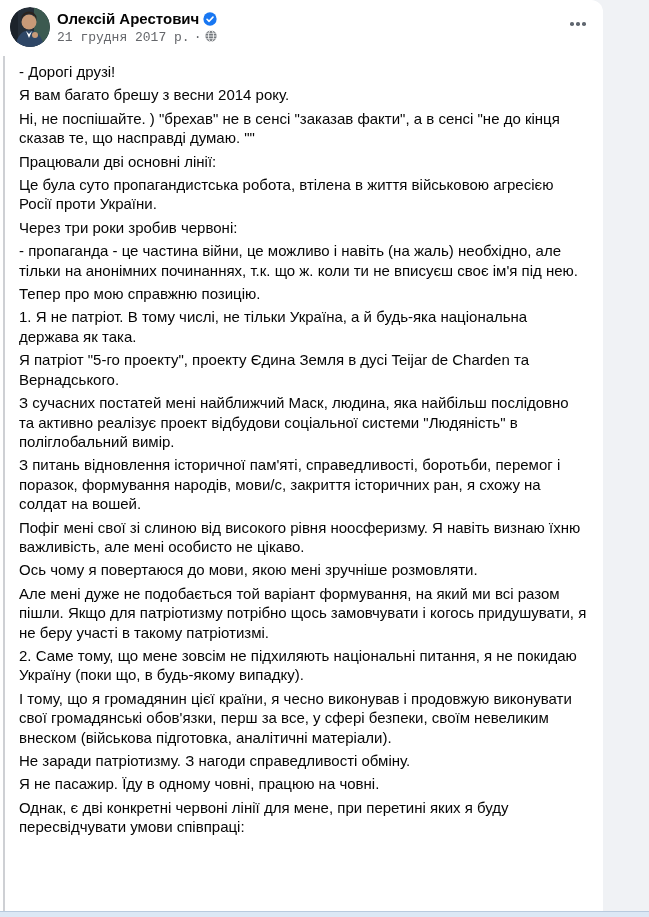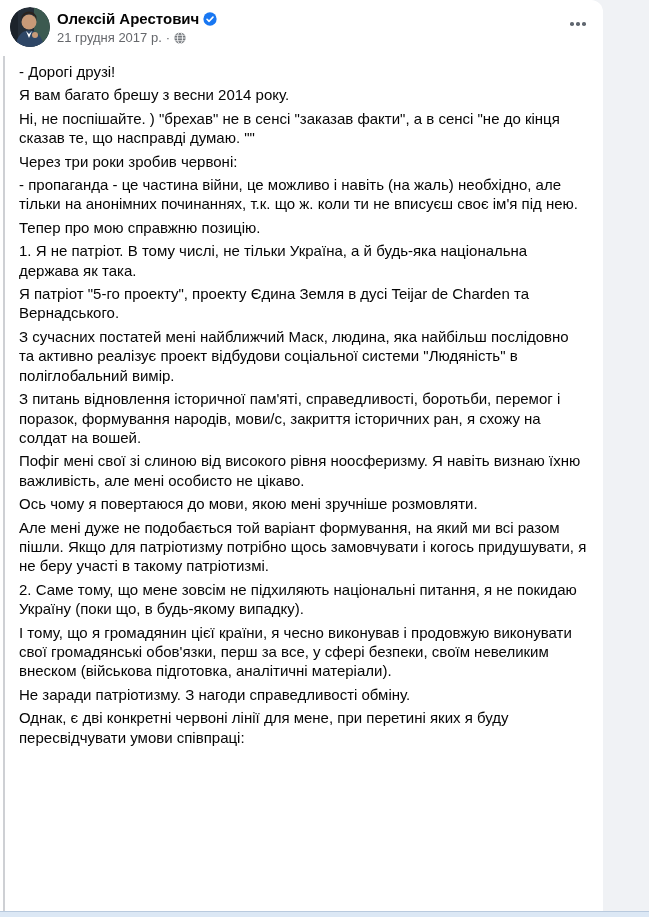"21 грудня 2017 р." .meta-line { align-items: center -> flex-start; font-family: none -> Liberation Mono, monospace }
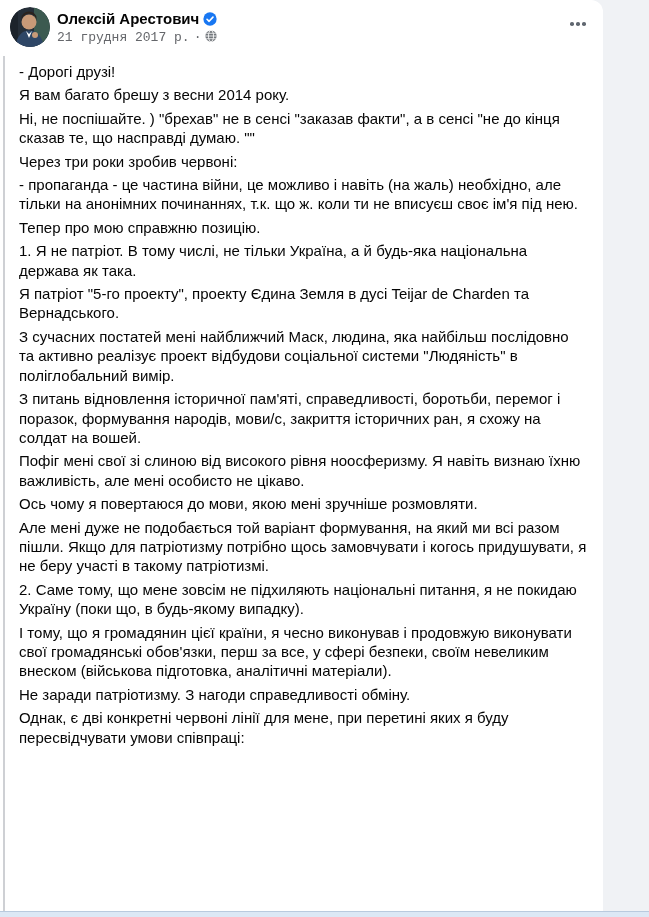"Працювали дві основні лінії:" p { html: none -> <p>Працювали дві основні лінії:</p> }
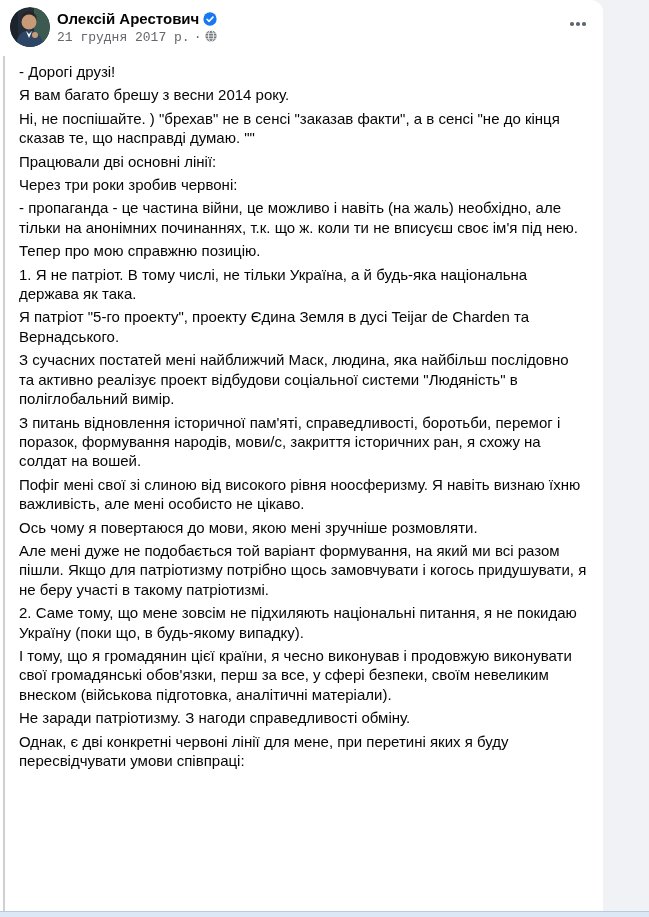"Це була суто пропагандистська робота," p { html: none -> <p>Це була суто пропагандистська робота, втілена в життя військовою агресією Росії проти України.</p> }
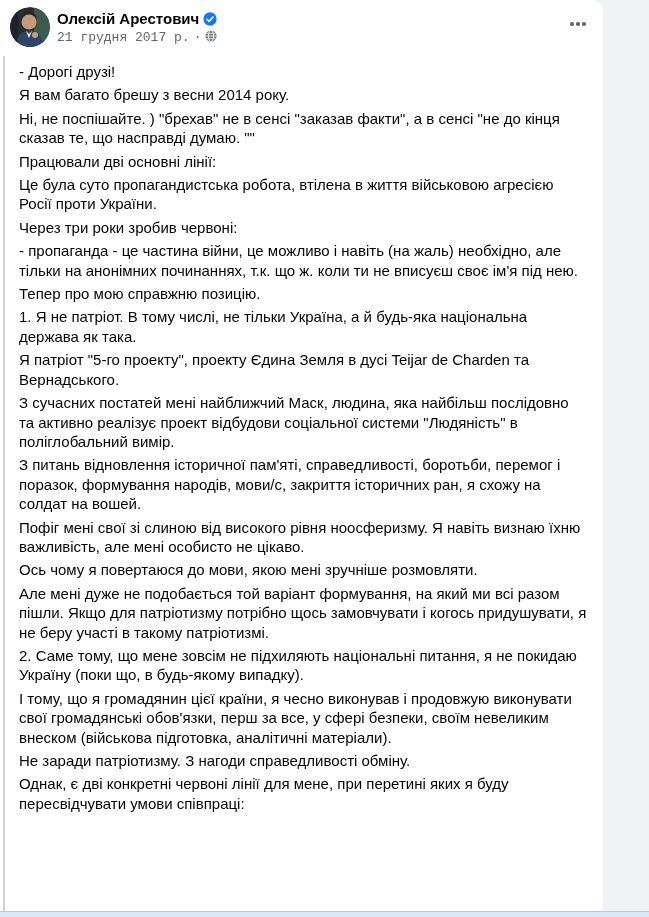"Я не пасажир. Їду в" p { html: none -> <p>Я не пасажир. Їду в одному човні, працюю на човні.</p> }
